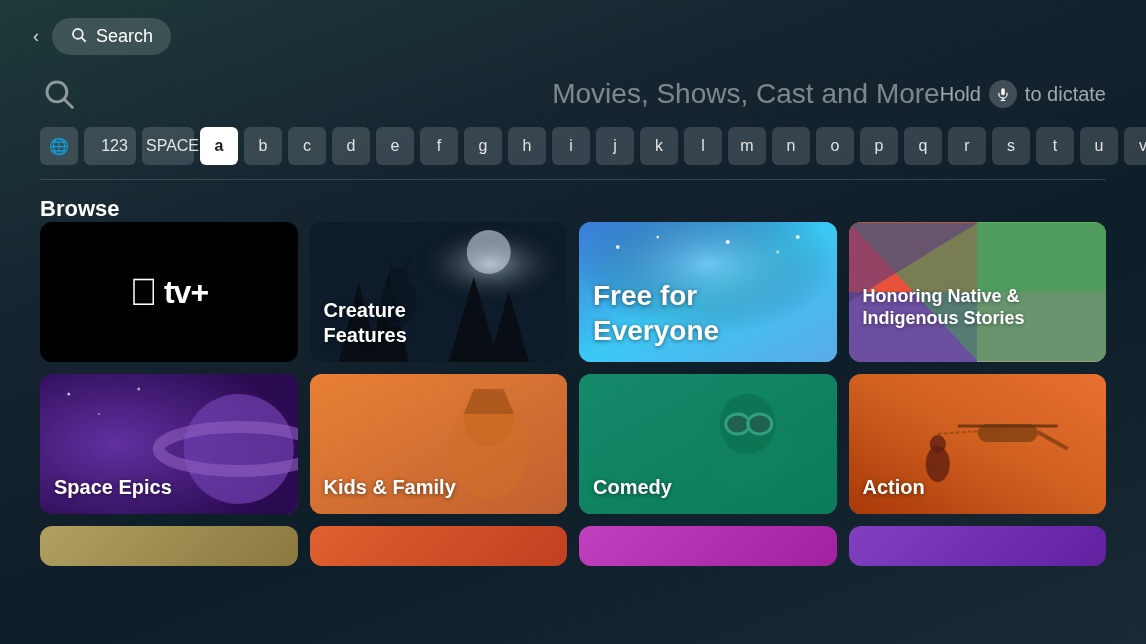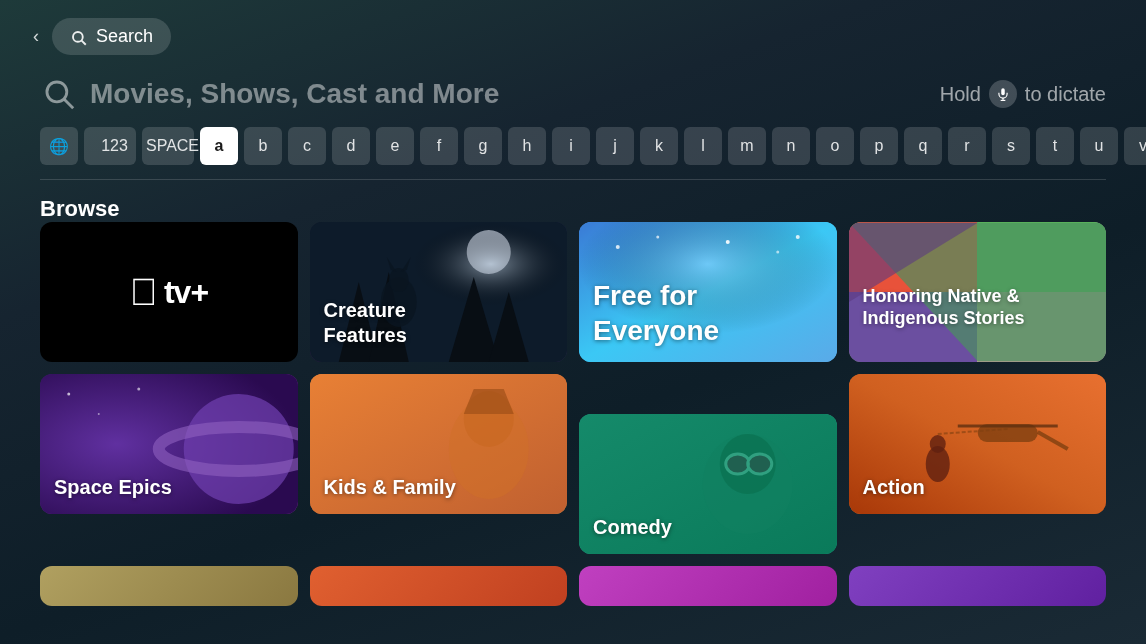"Search" .search-pill { align-items: flex-end -> flex-start }
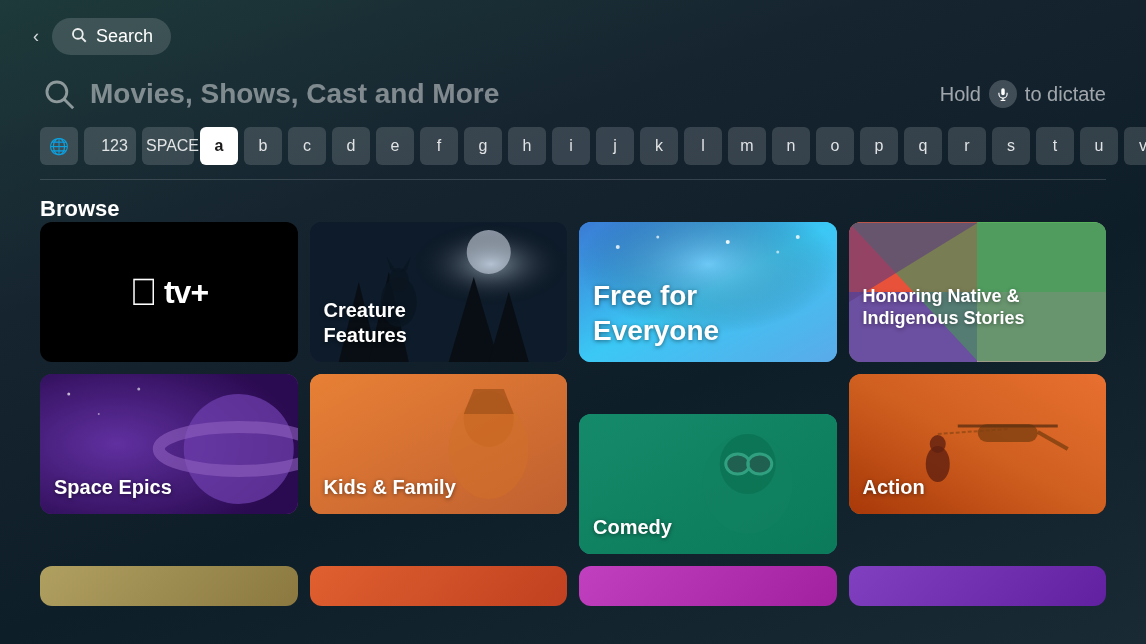"Movies, Shows, Cast and More" .search-placeholder { font-weight: 700 -> 400; text-align: none -> right }
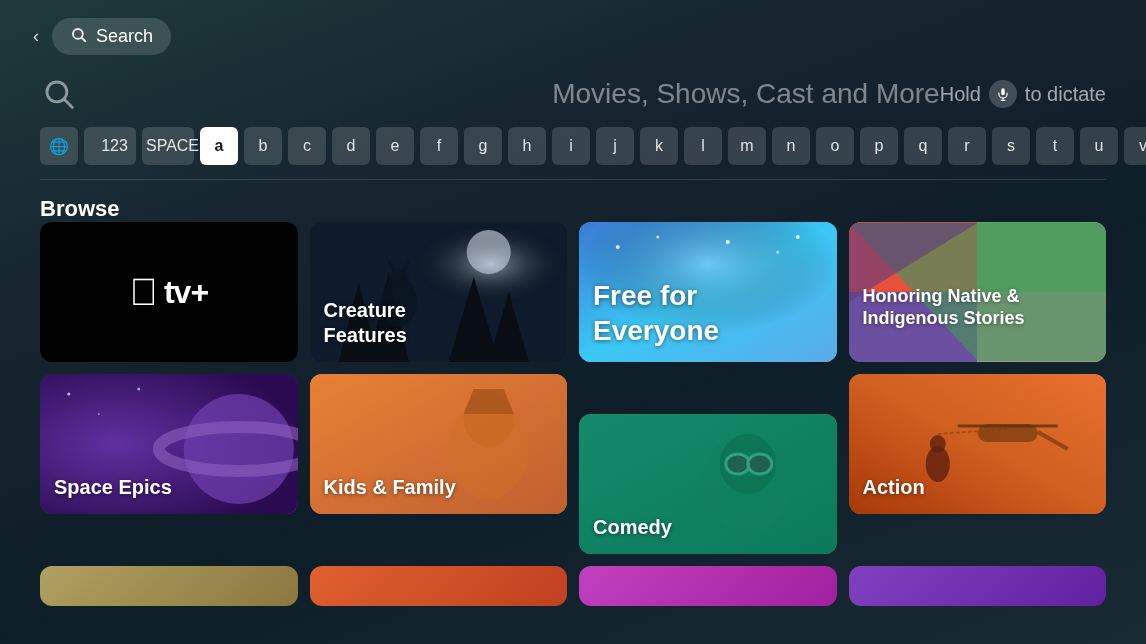"Comedy" .card-comedy { margin-top: 40px -> none }
